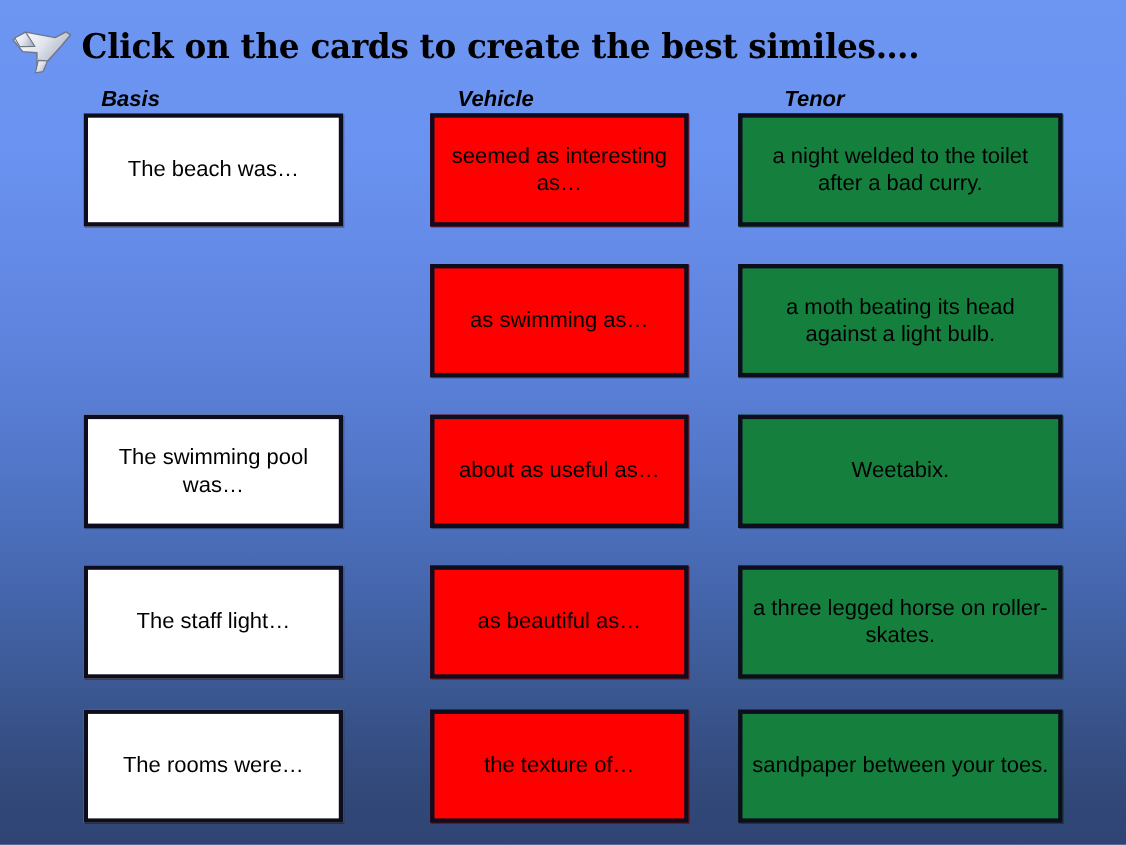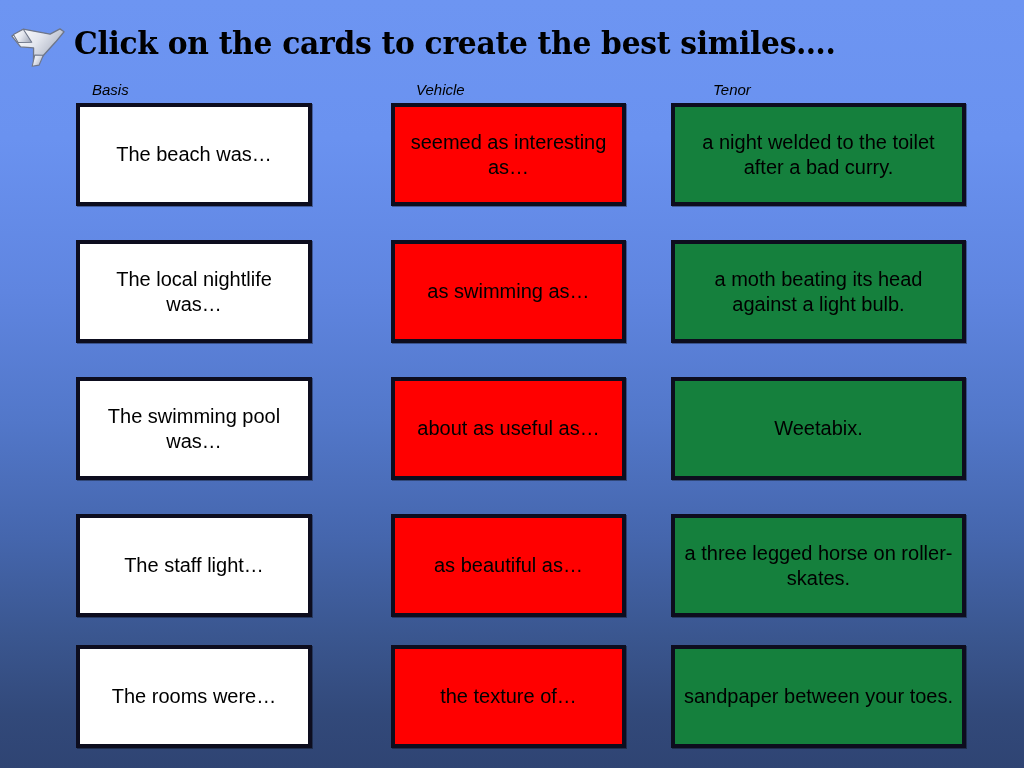"Basis" .col-header { font-size: 15px -> 20px; font-weight: normal -> bold }
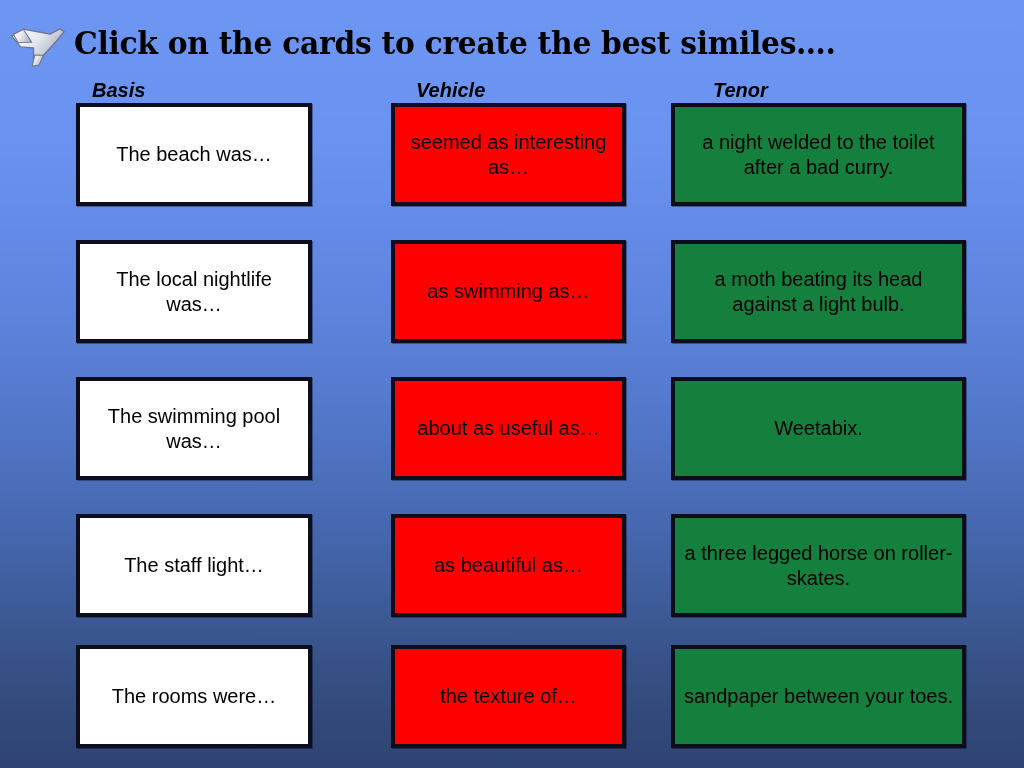"The local nightlife was…" div.card { html: <div> <span>The local nightlife was…</span> </div> -> none }
